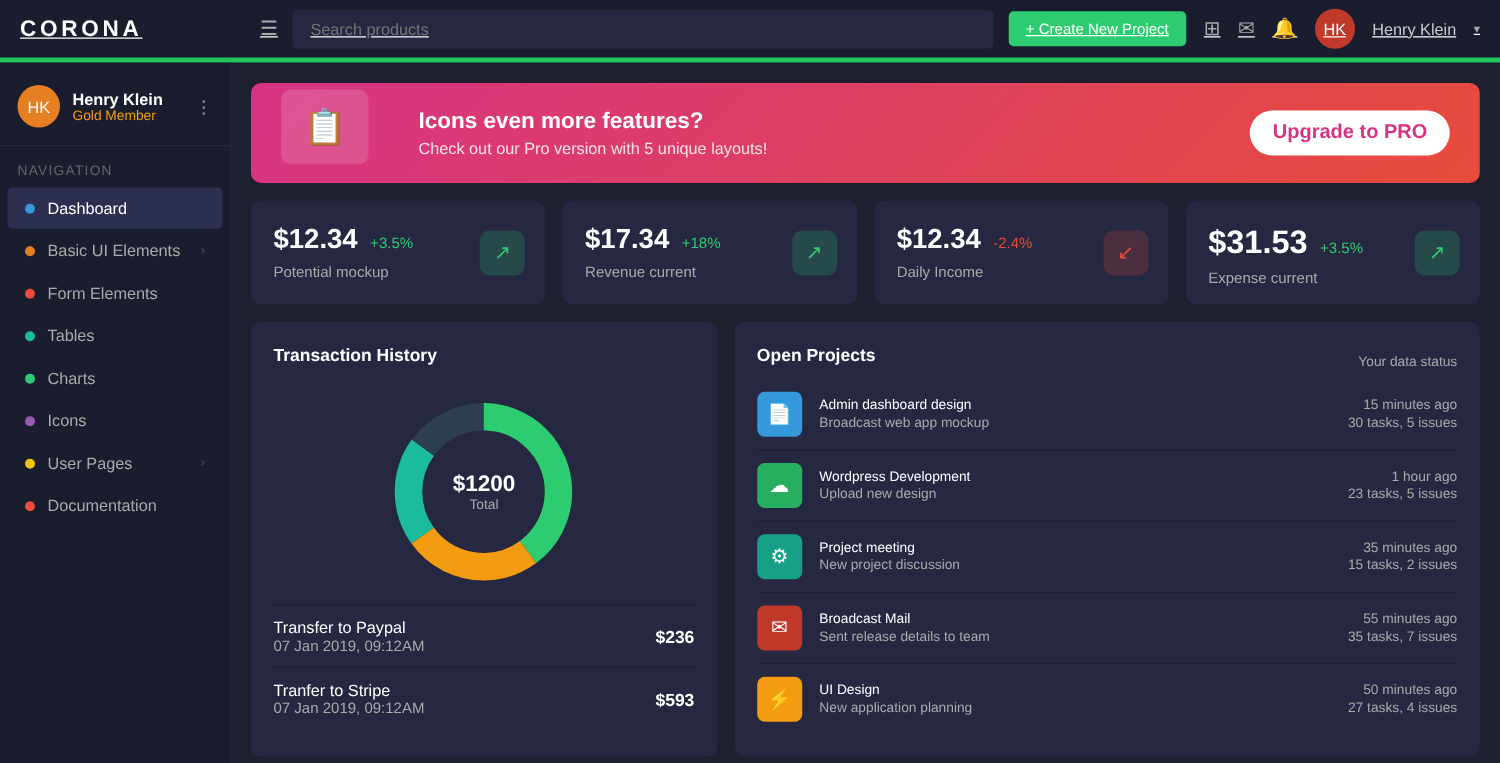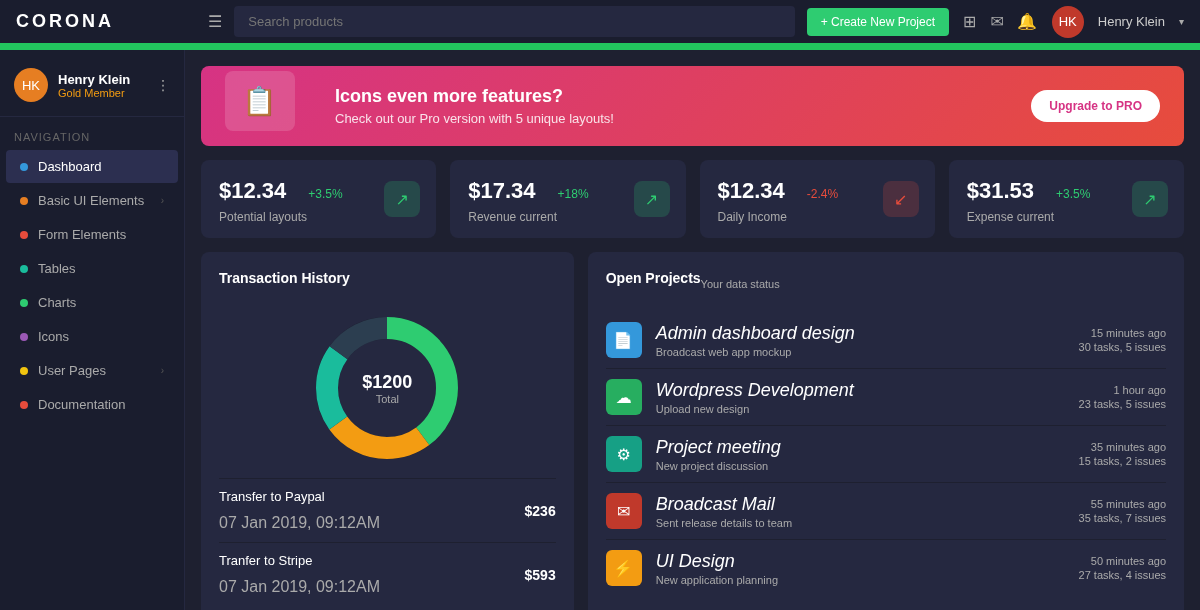"CORONA" .topbar { border-bottom: 7px solid #22c55e -> 4px solid #22c55e; text-decoration: none -> underline }
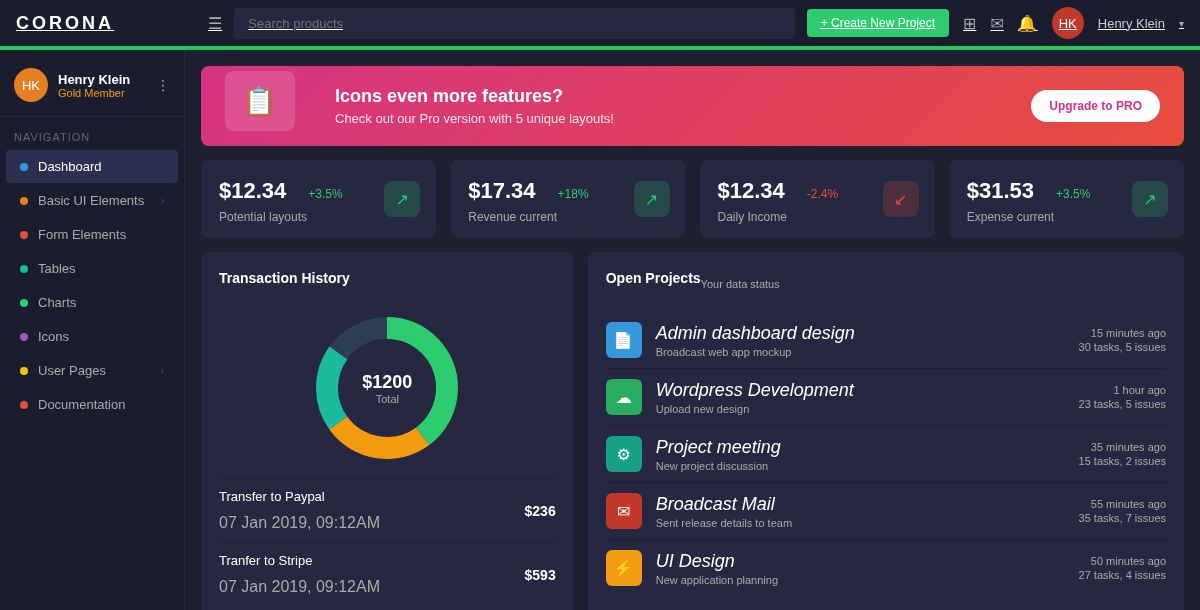"Upgrade to PRO" .promo-btn { font-size: 12px -> 16px }
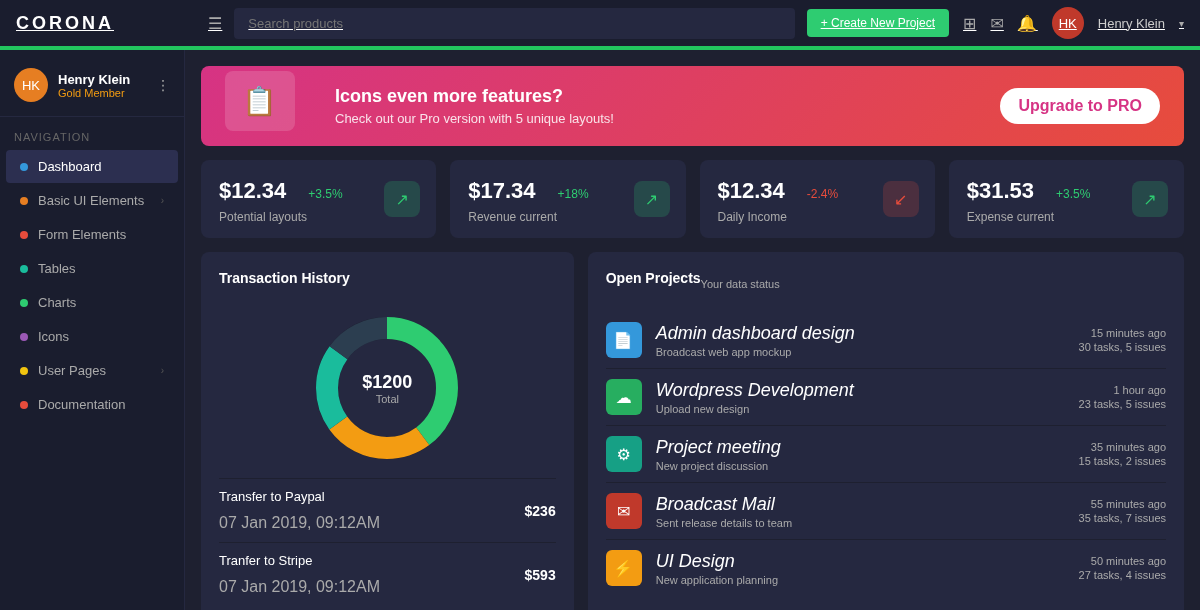"+3.5%" .stat-change { margin-left: 18px -> 6px }
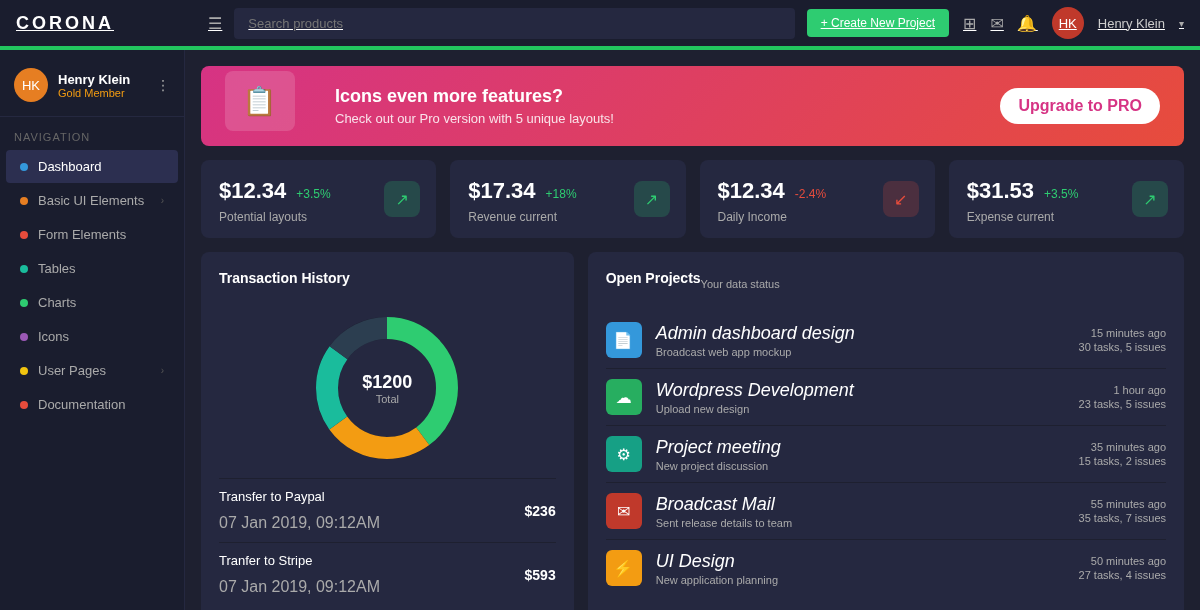"$31.53" span { font-size: 22px -> 26px }
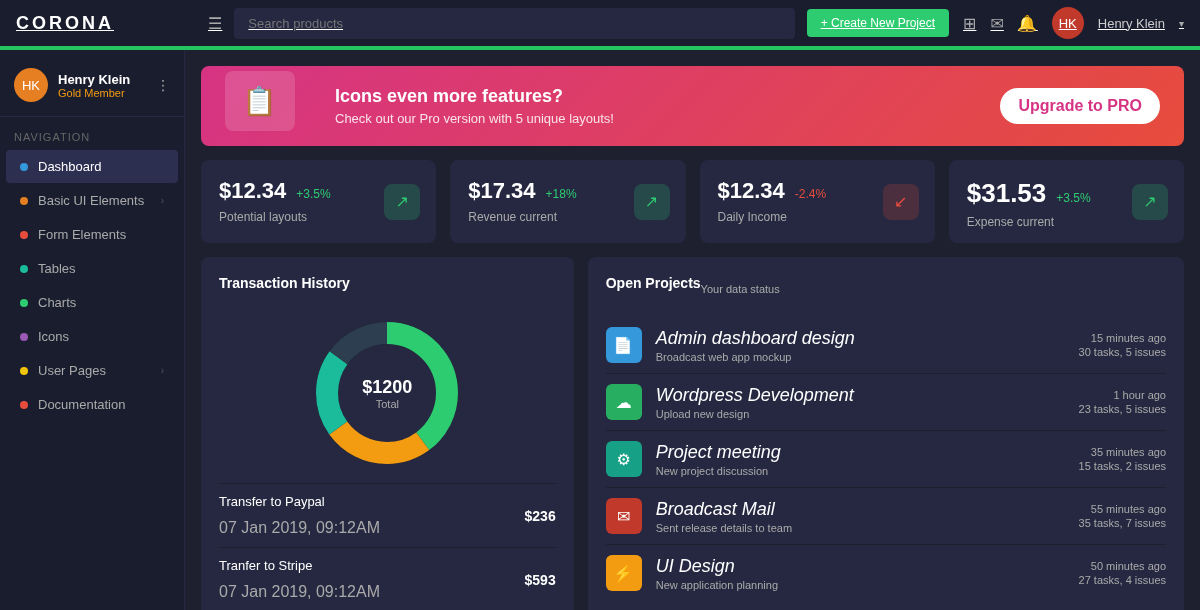"Potential layouts" div.stat-label { text: layouts -> mockup }
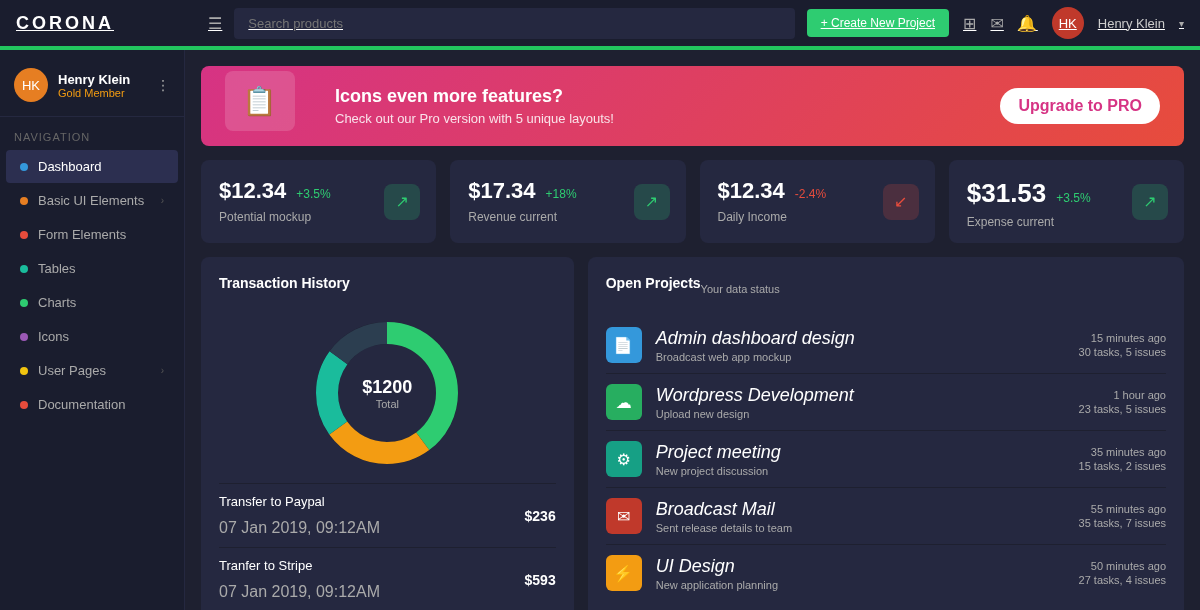"Open Projects" .projects-header { justify-content: none -> space-between; margin-bottom: 14px -> none }
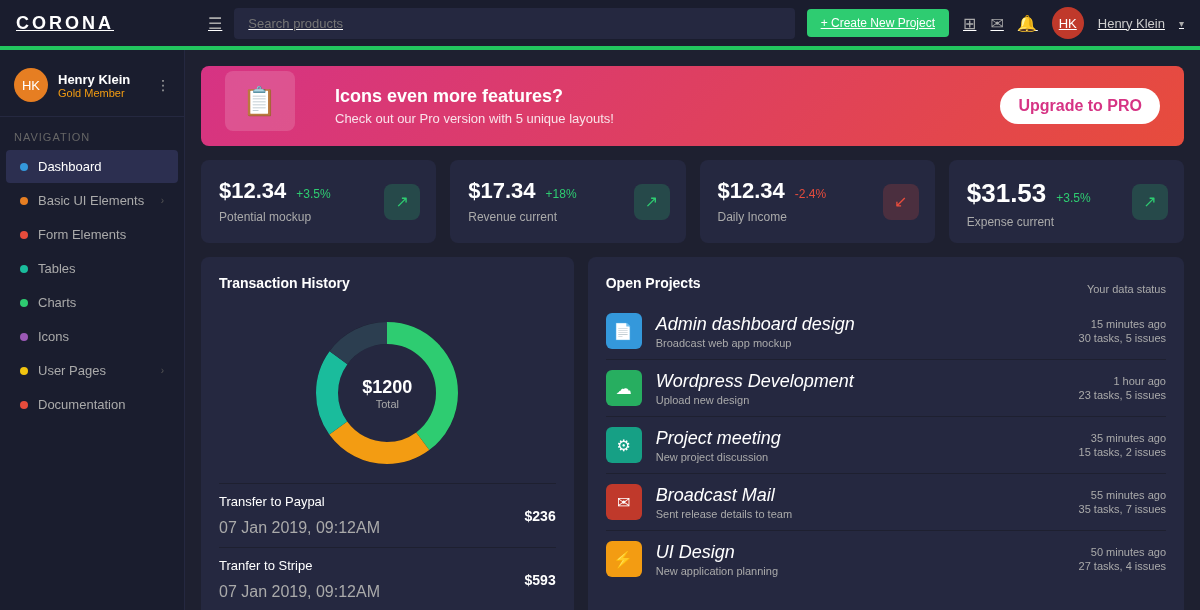"Admin dashboard design" .project-info .p-name { font-size: 18px -> 11px; font-style: italic -> none }
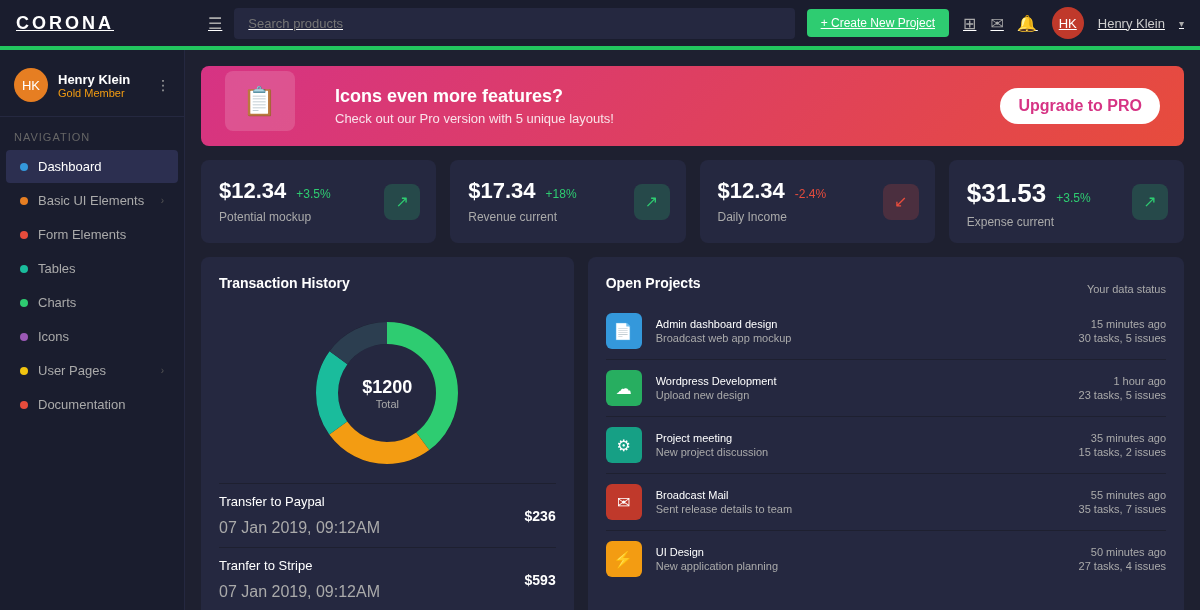"07 Jan 2019, 09:12AM" .transaction-info .t-date { font-size: 16px -> 12px; margin-top: 10px -> 0 }
